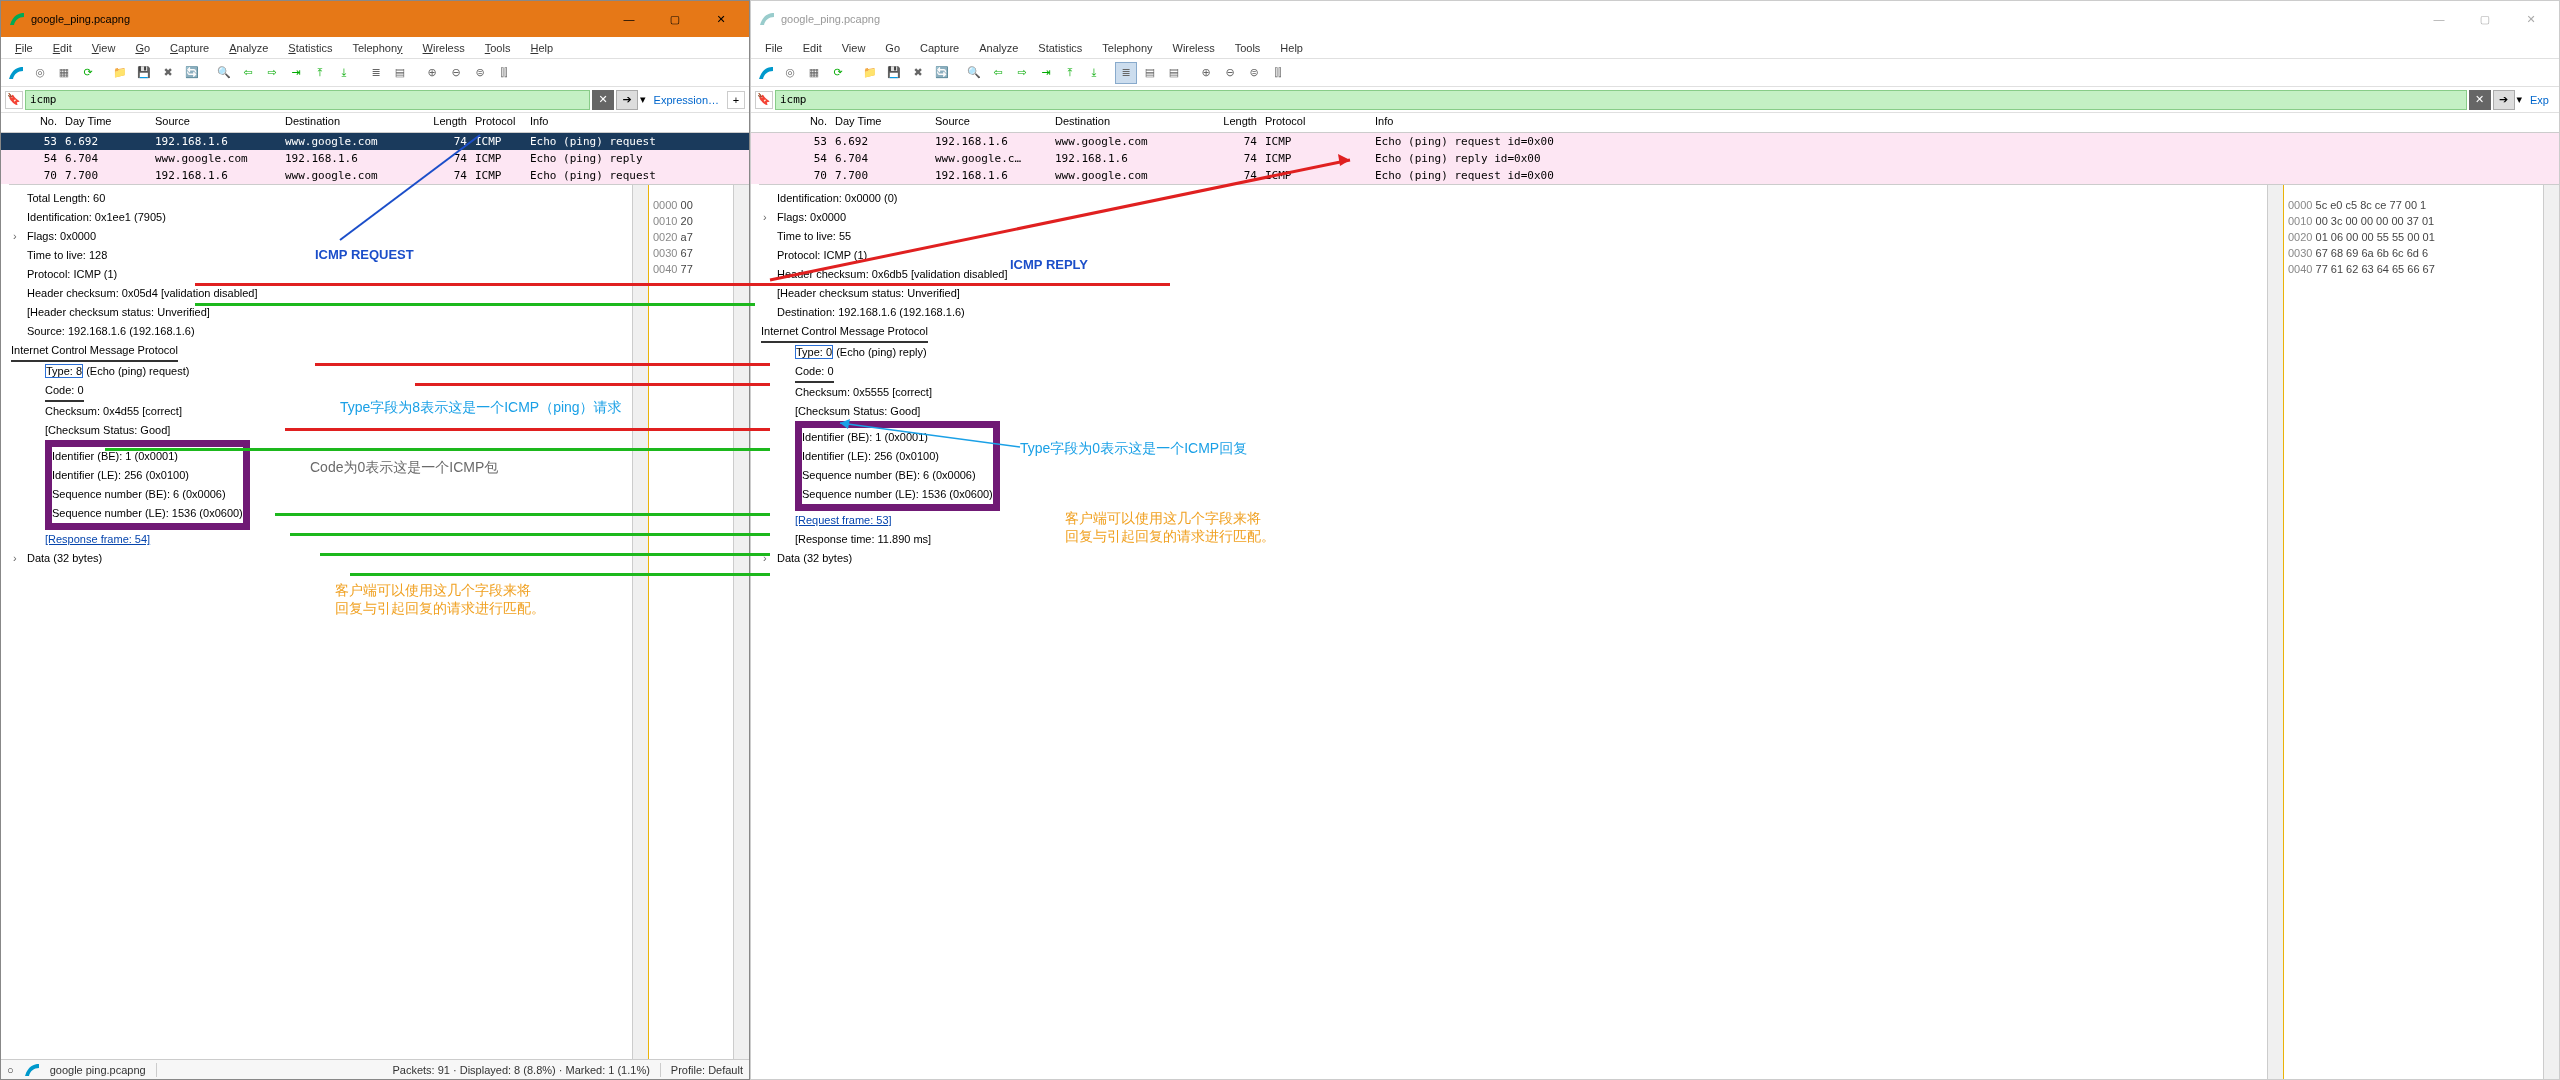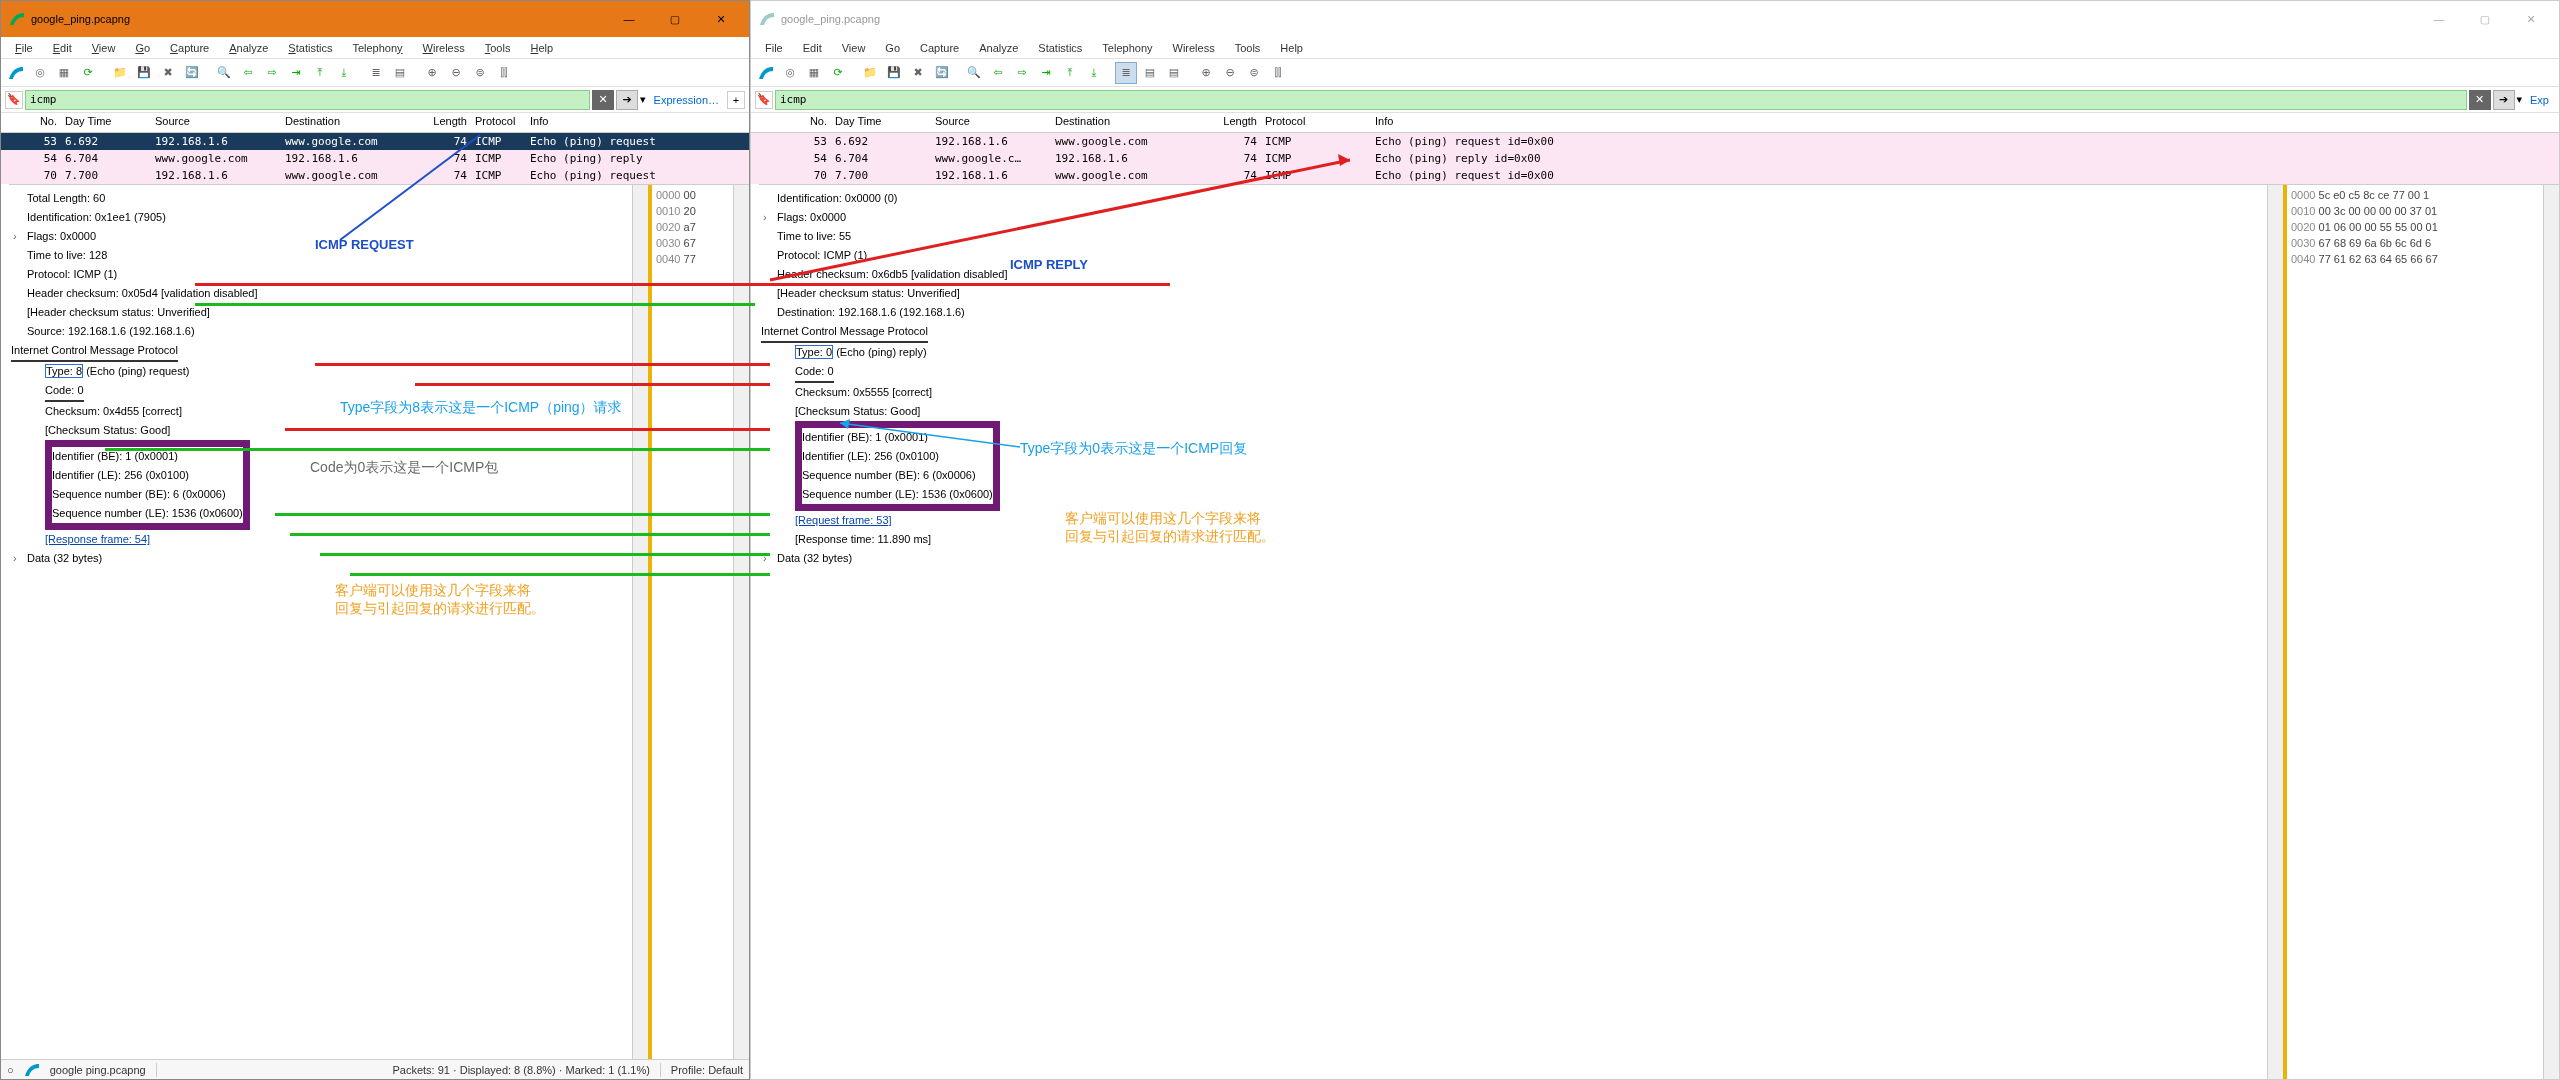"0000 00" .hex { border-left: 4px solid #eab308 -> 1px solid #eab308; padding: 2px 4px -> 12px 4px }
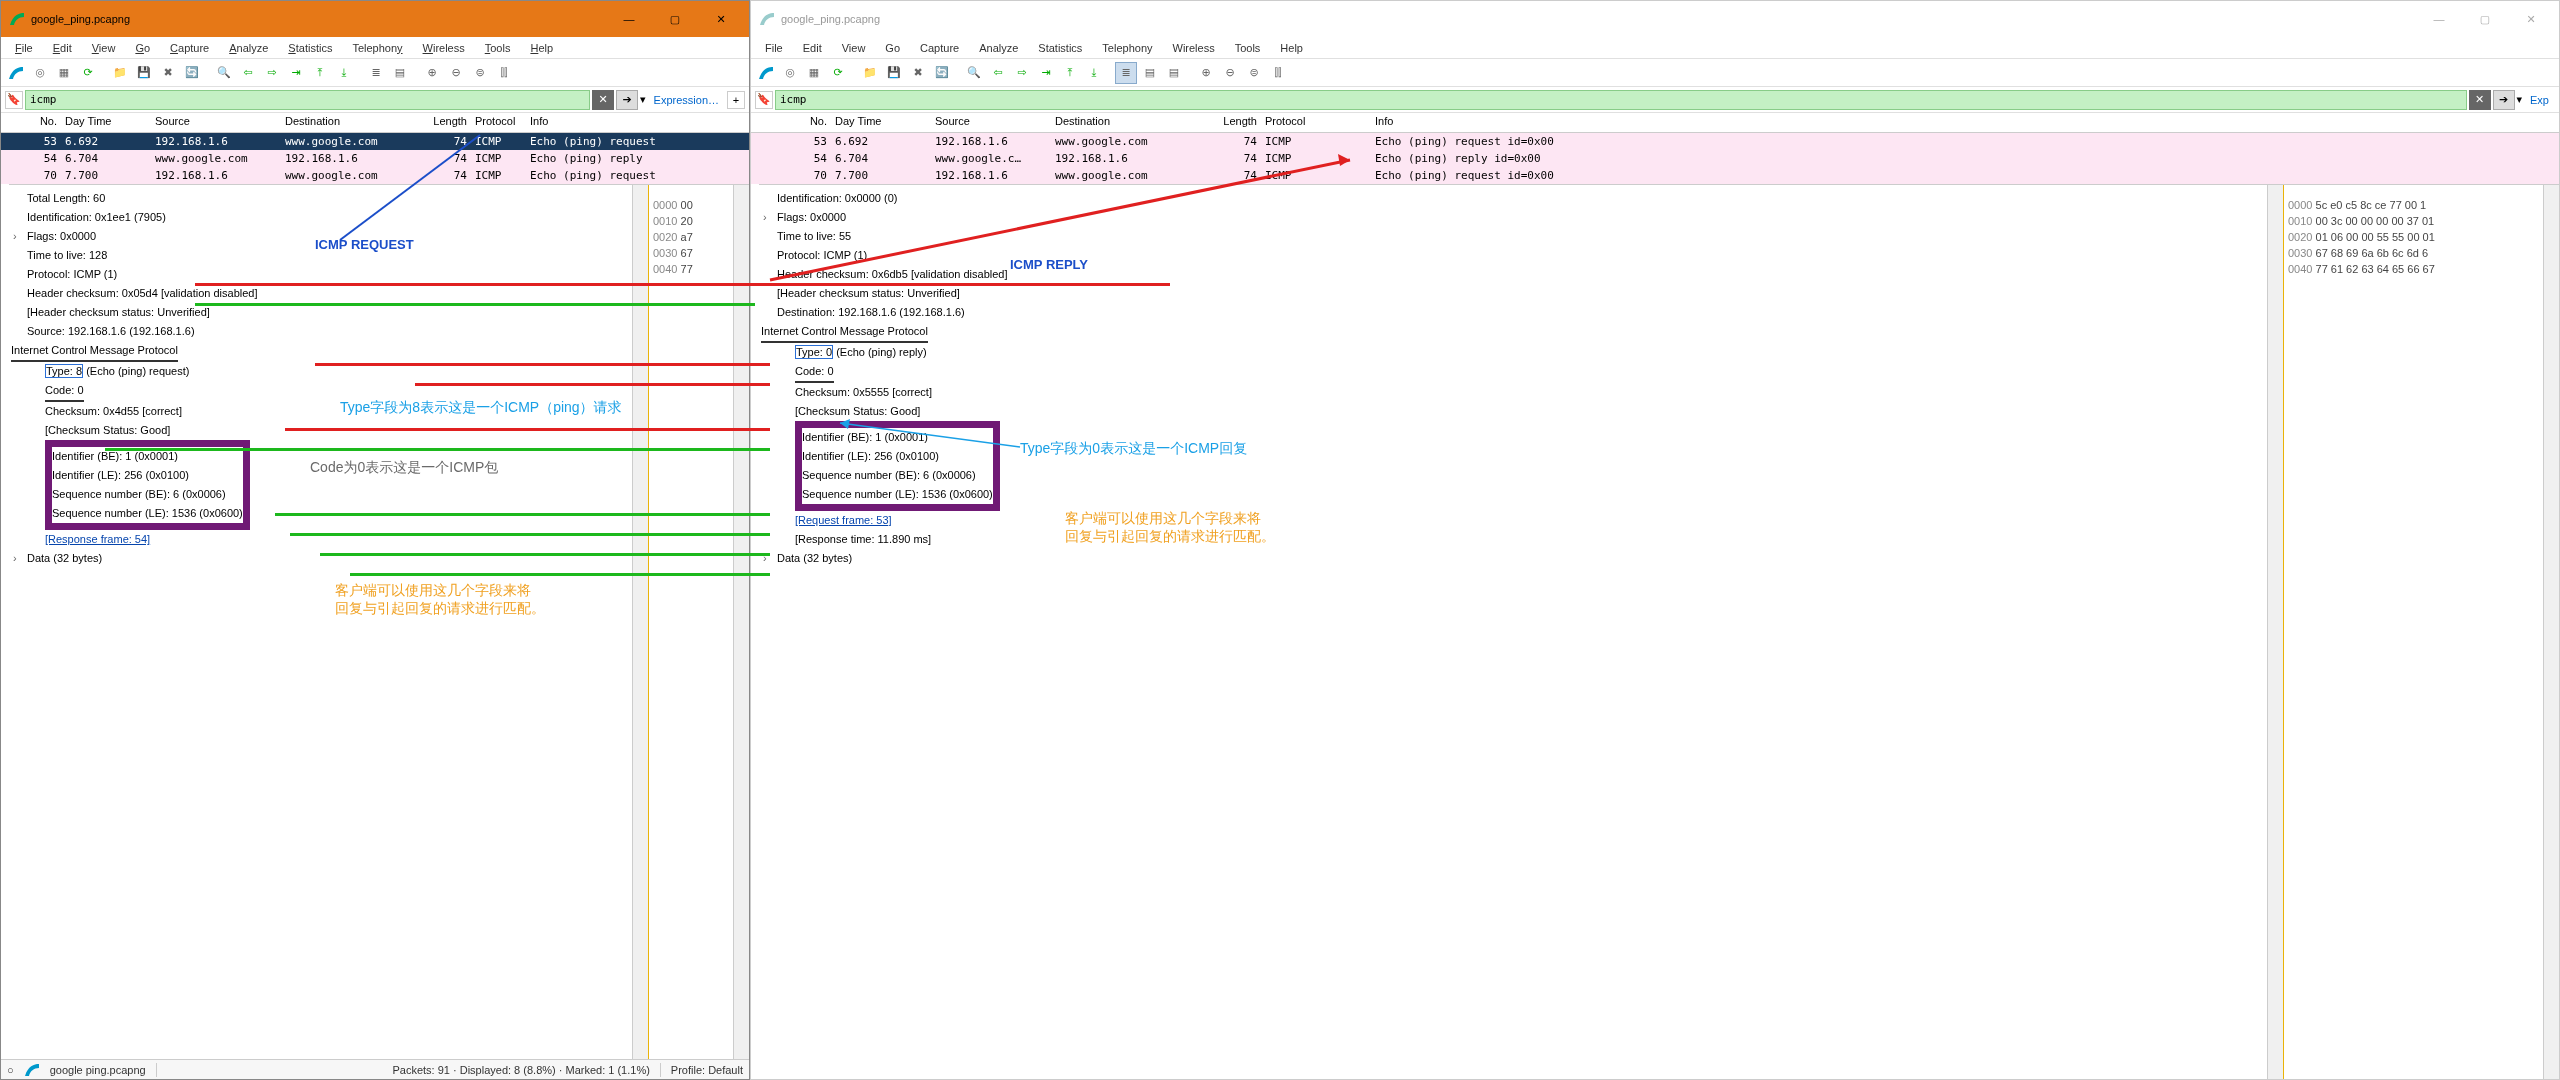"ICMP REQUEST" div.anno { top: 237px -> 247px }
